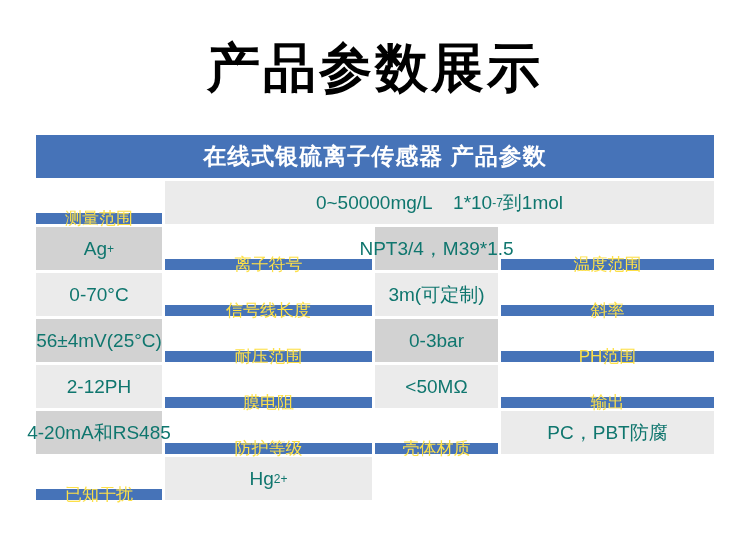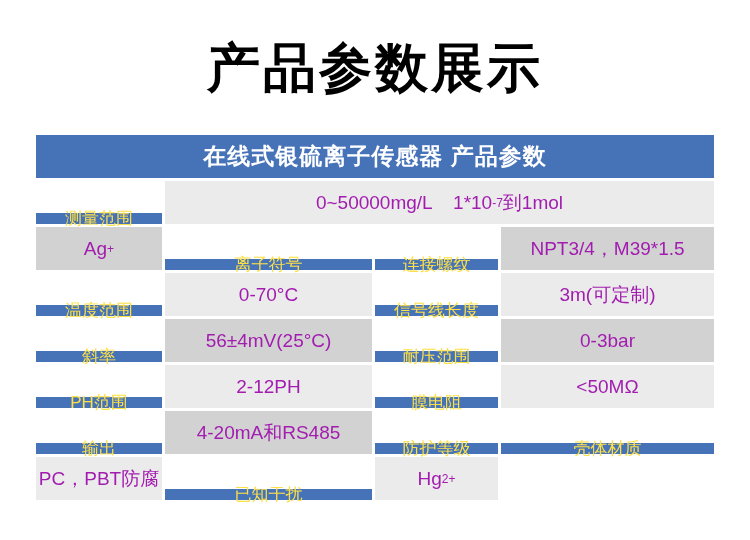"0~50000mg/L 1*10" .value-cell { color: #a21caf -> #0f766e }
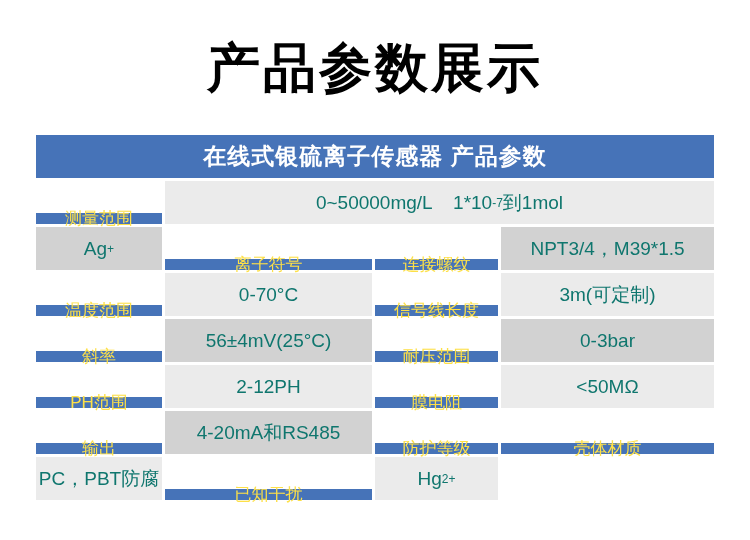"连接螺纹" div.cell { html: <div>连接螺纹</div> -> none }
